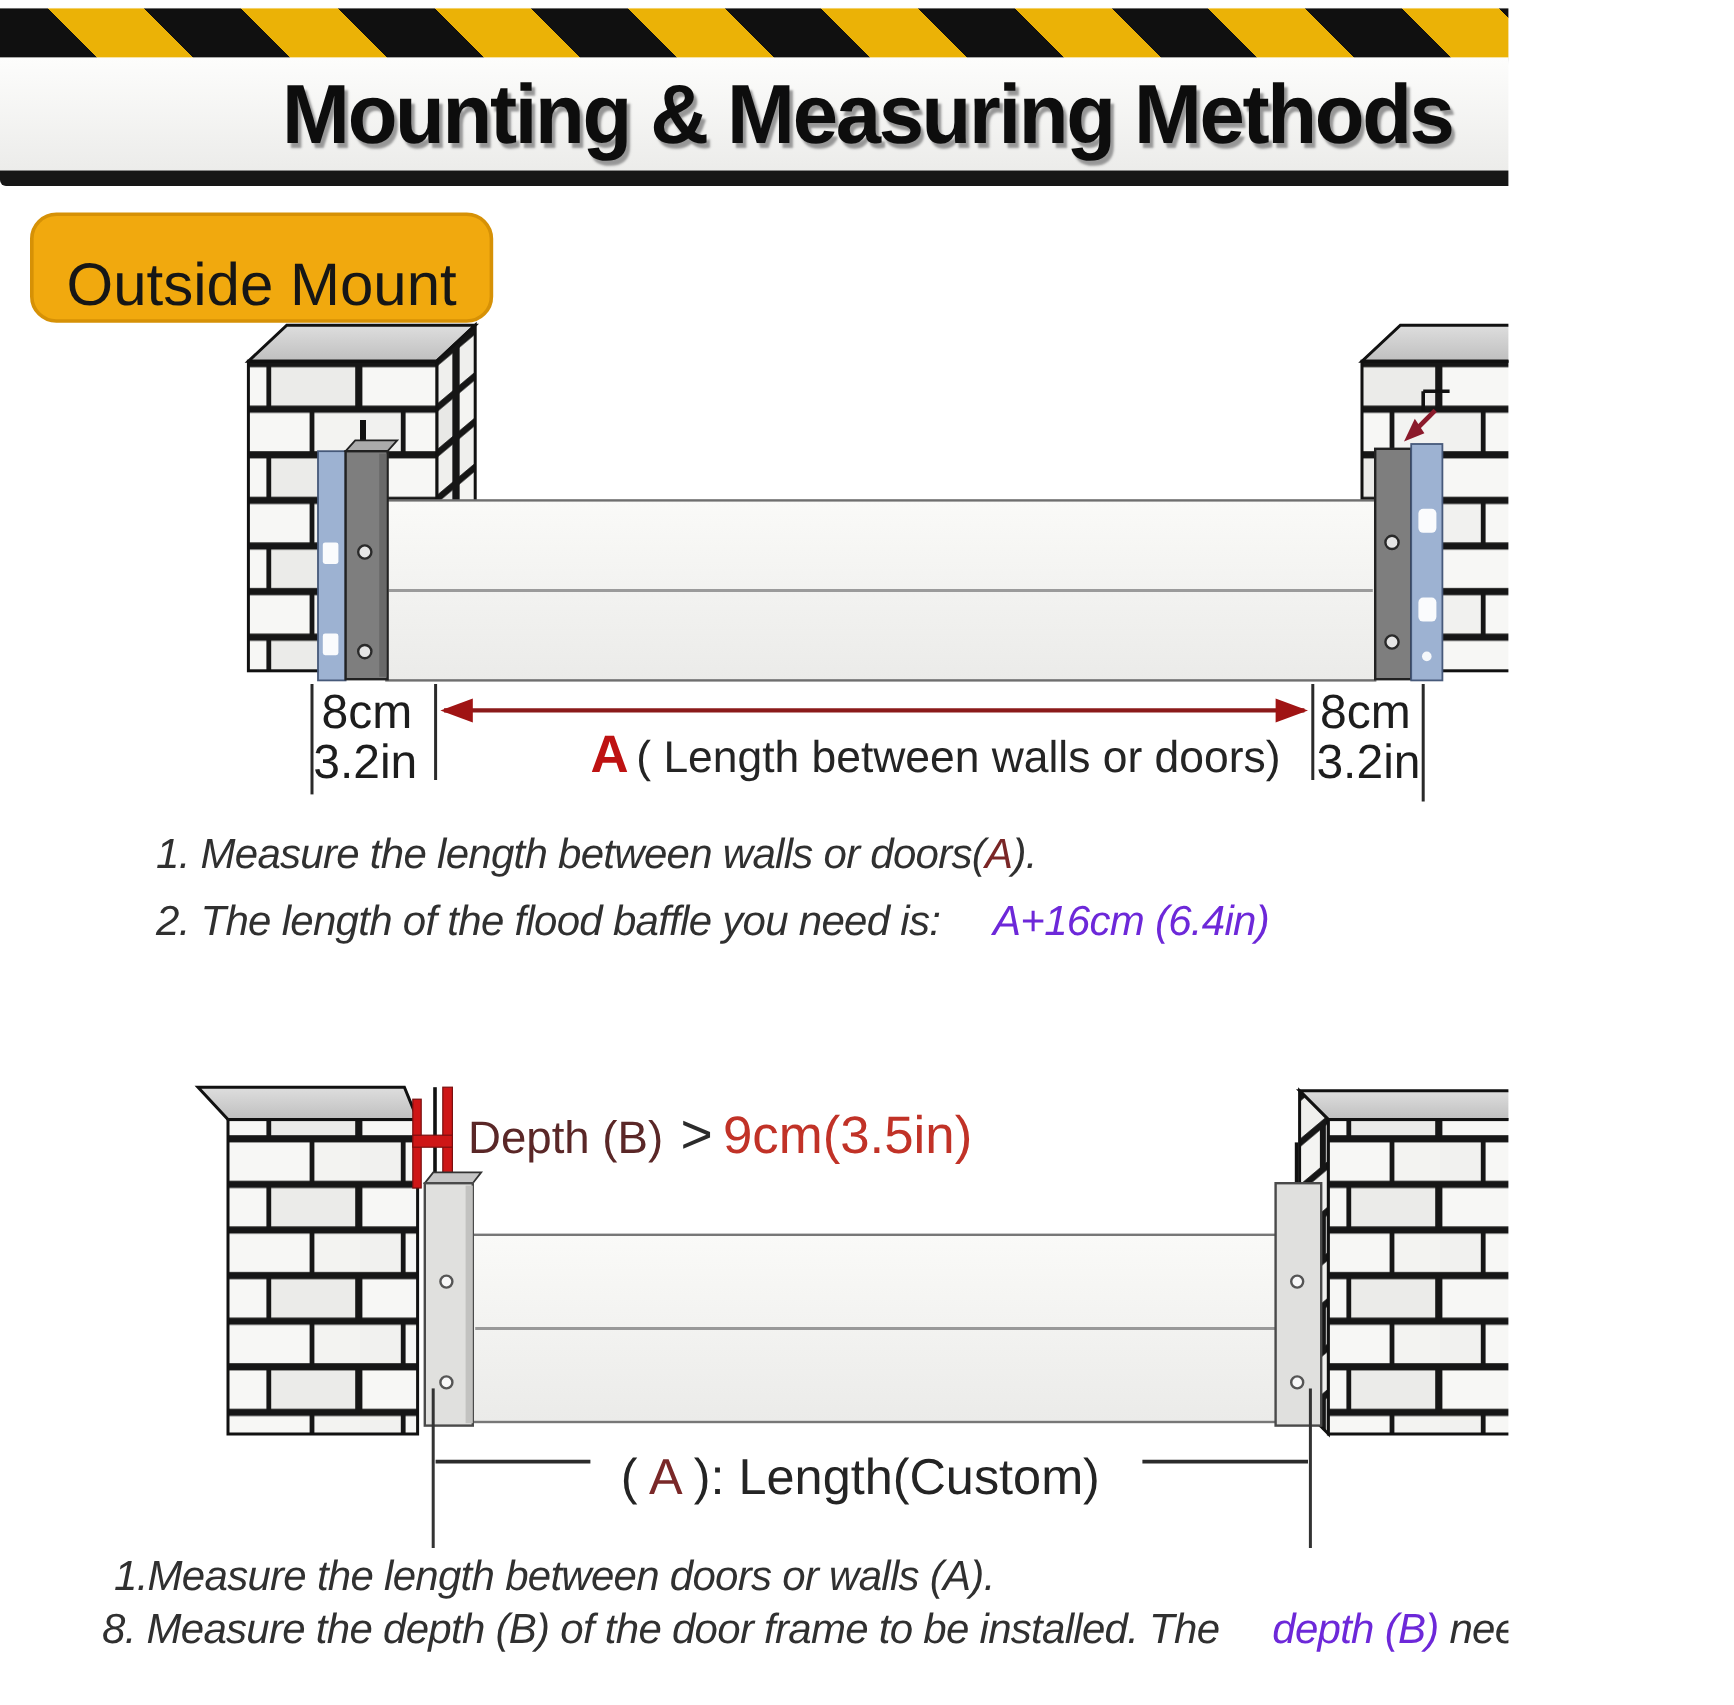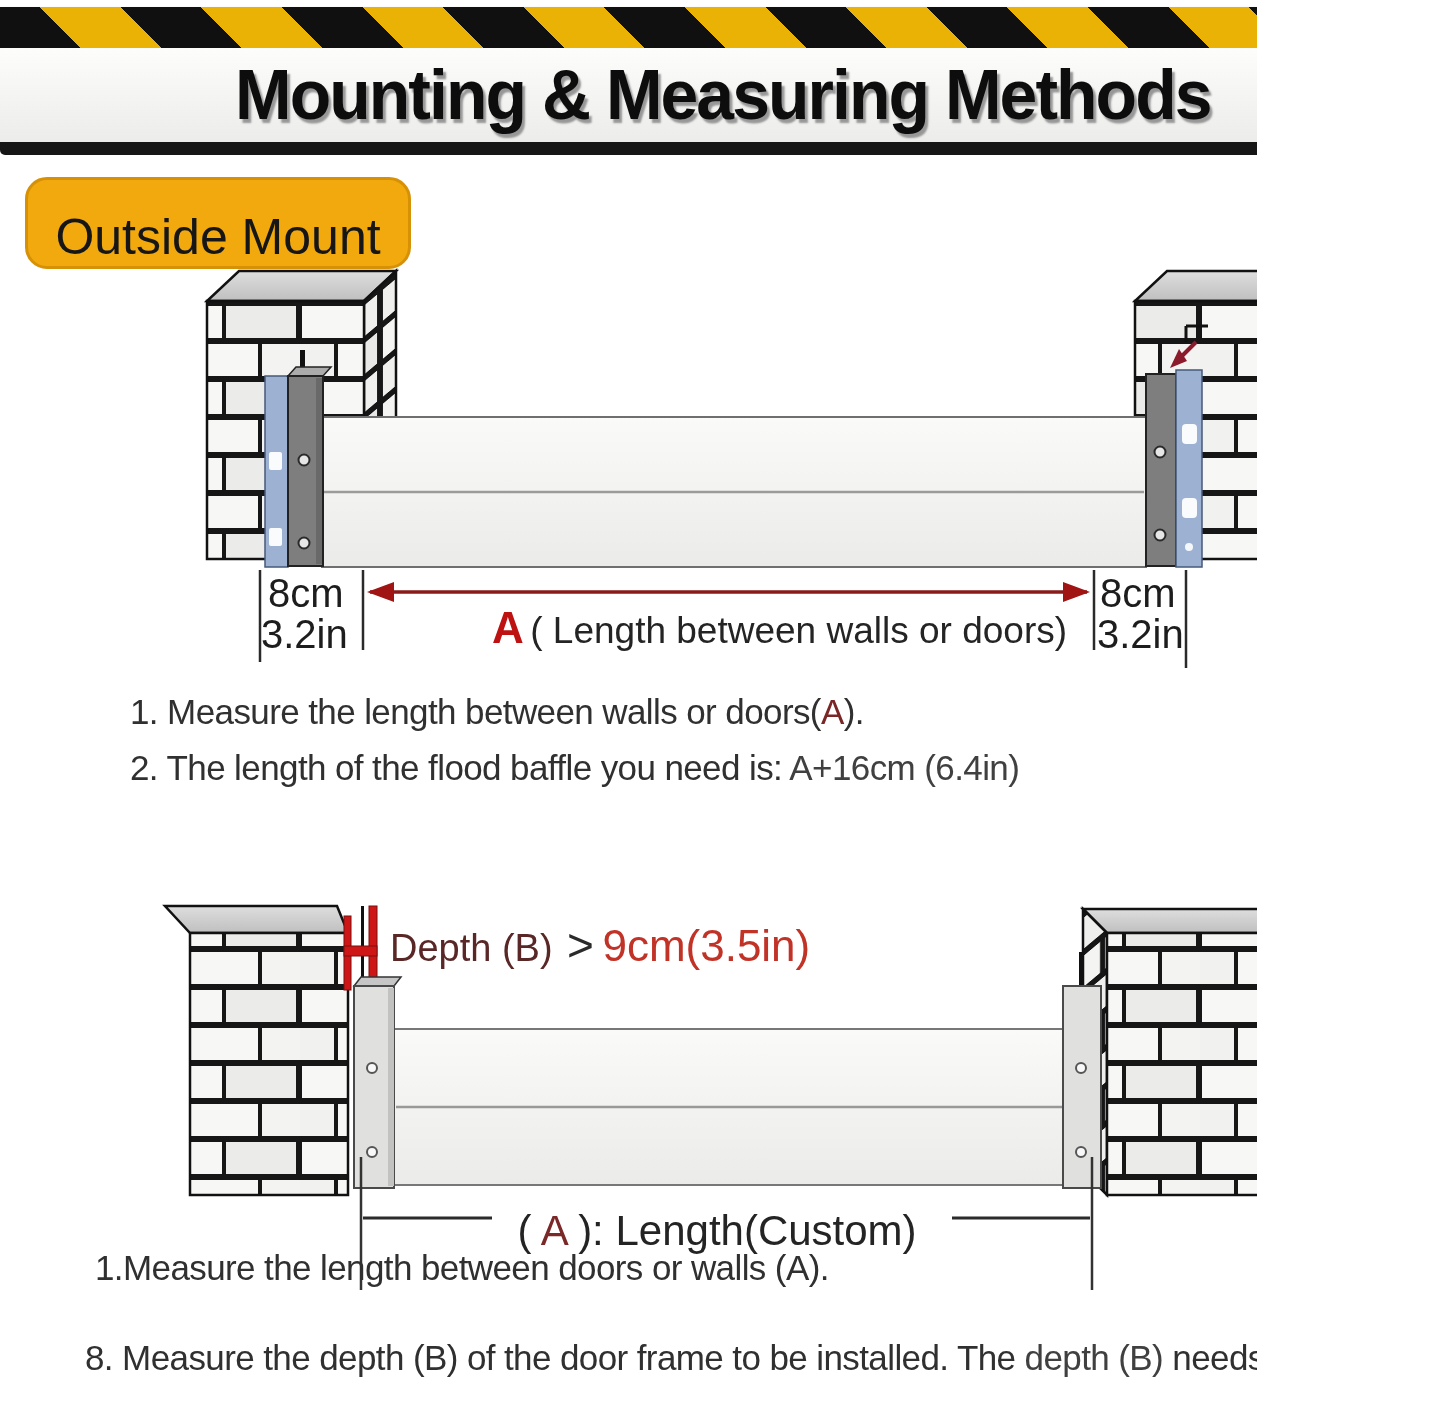"1. Measure the length between" .step { font-style: none -> italic }
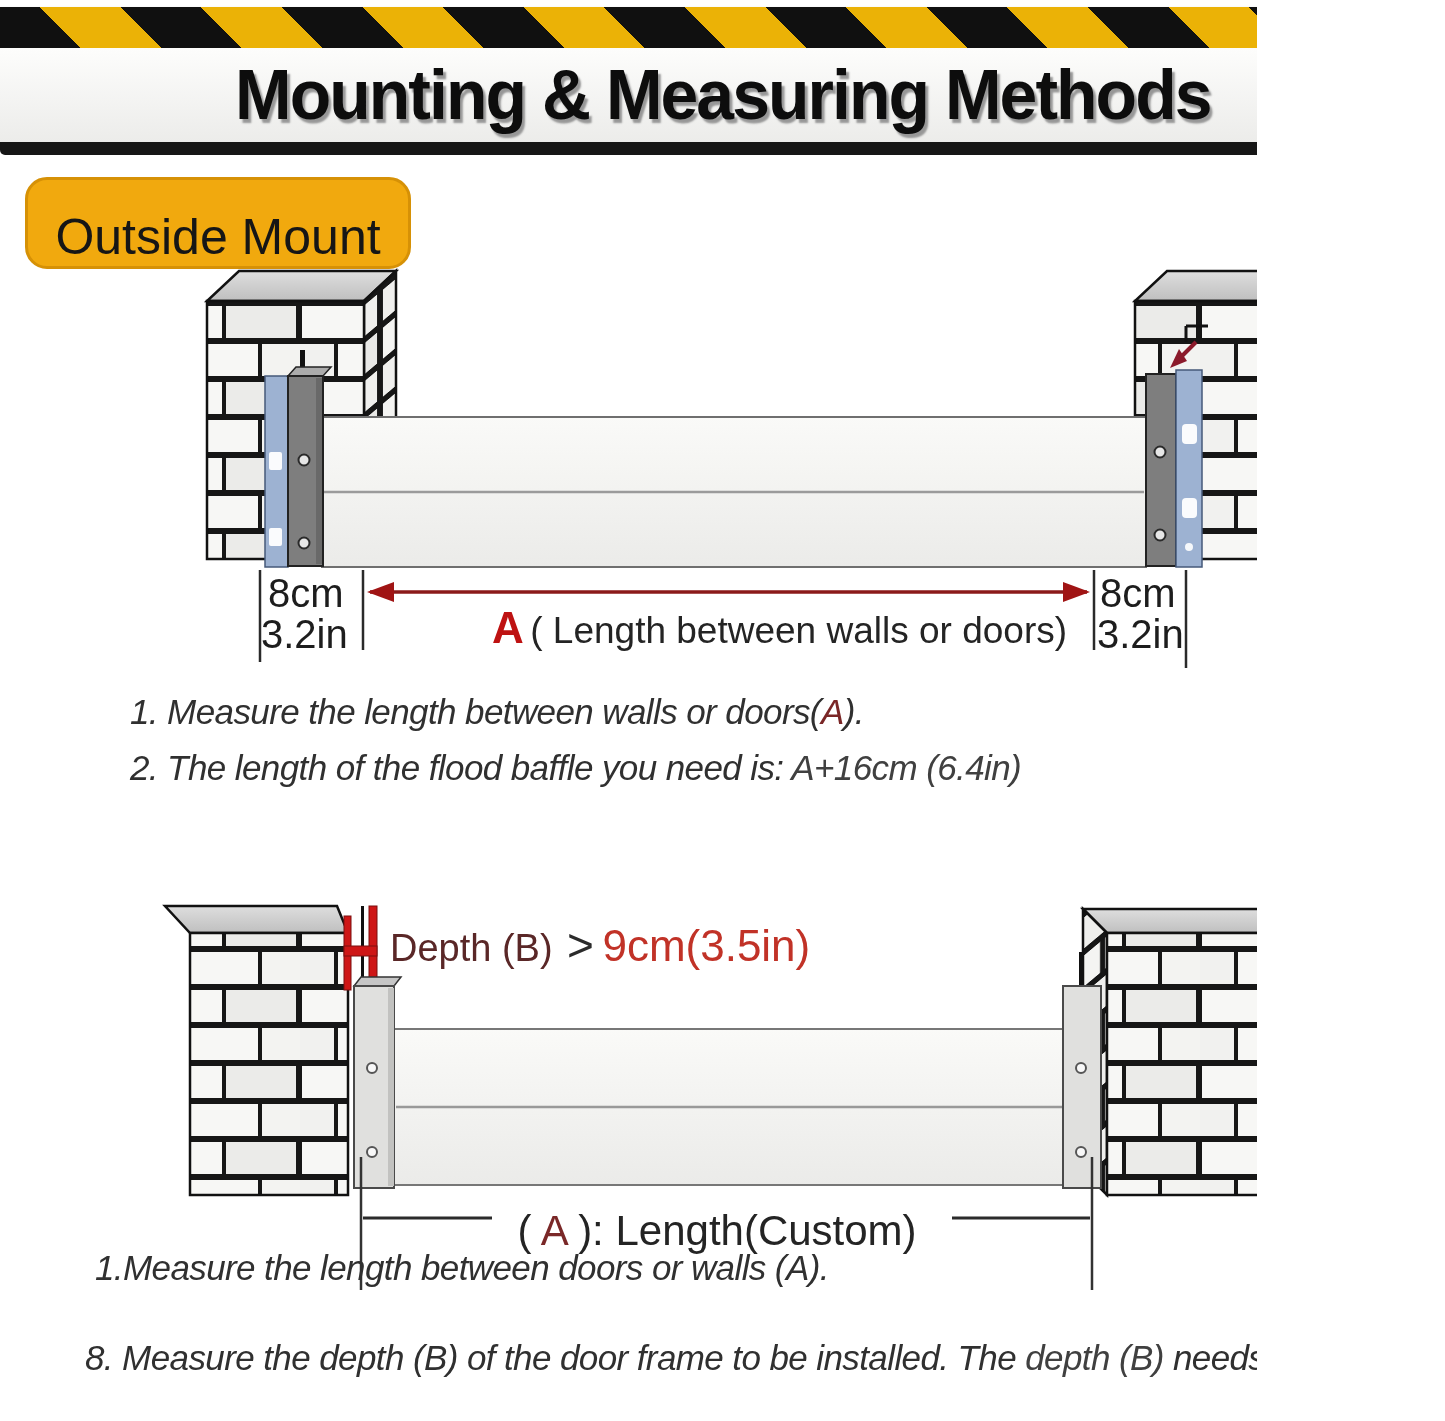"A+16cm (6.4in)" .step .red2 { color: #404040 -> #6d28d9; margin-left: none -> 35px }
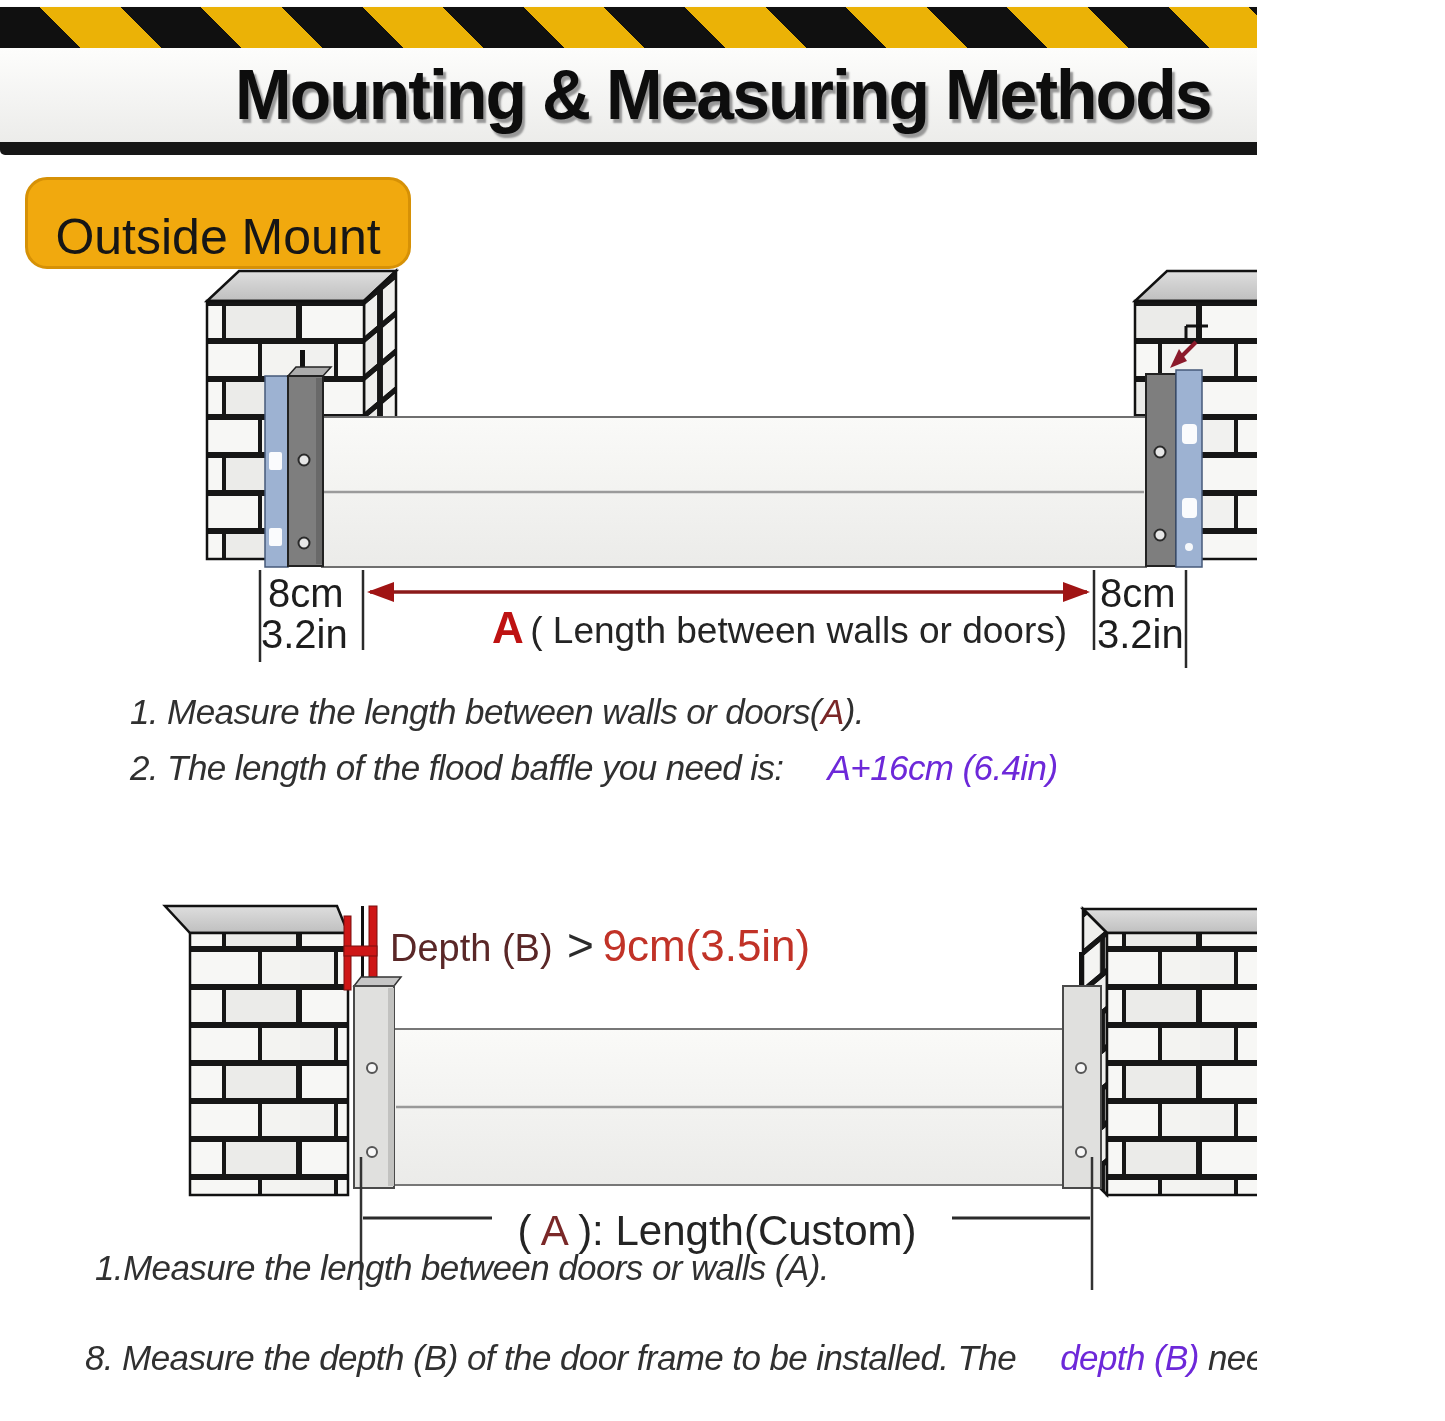"1.Measure the length between doors" div.step { top: 1248px -> 1294px }
